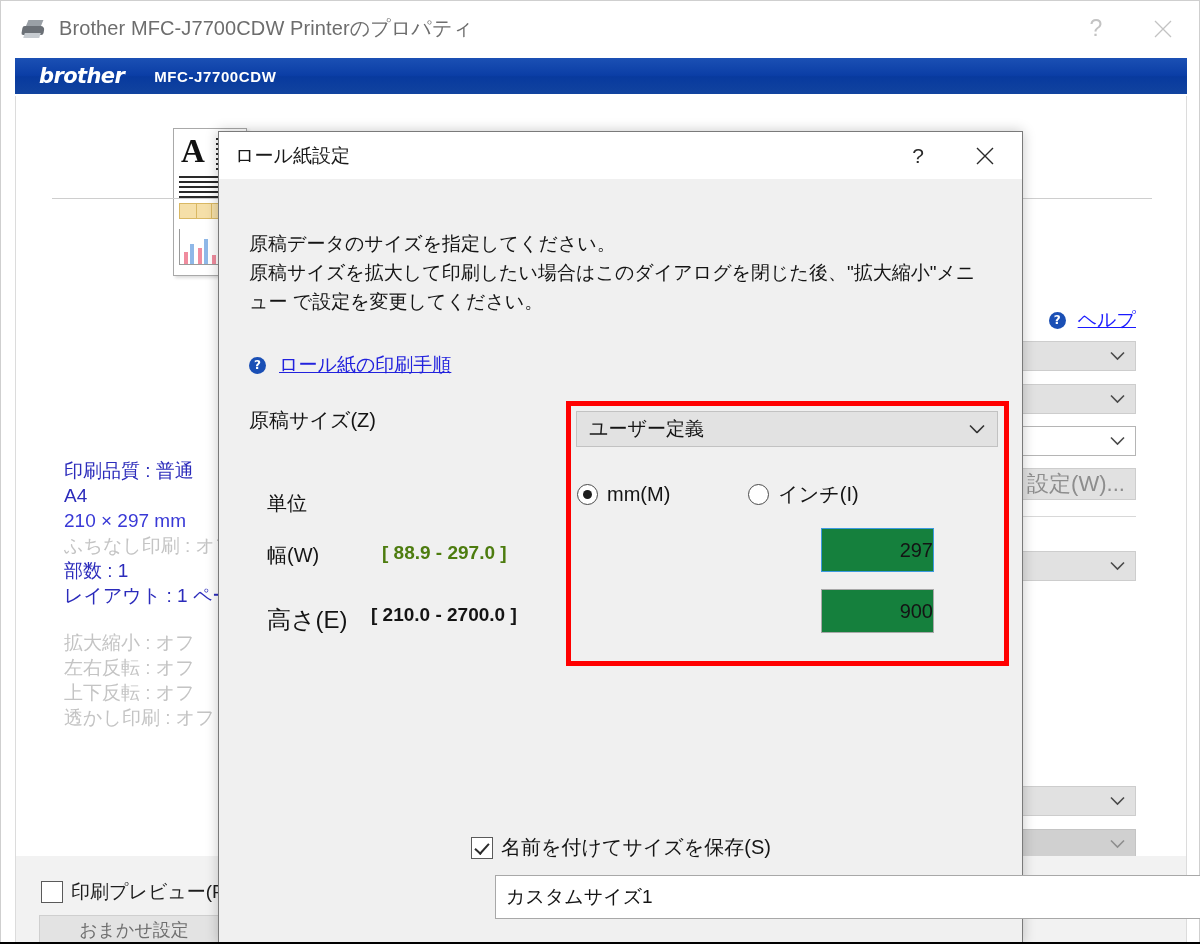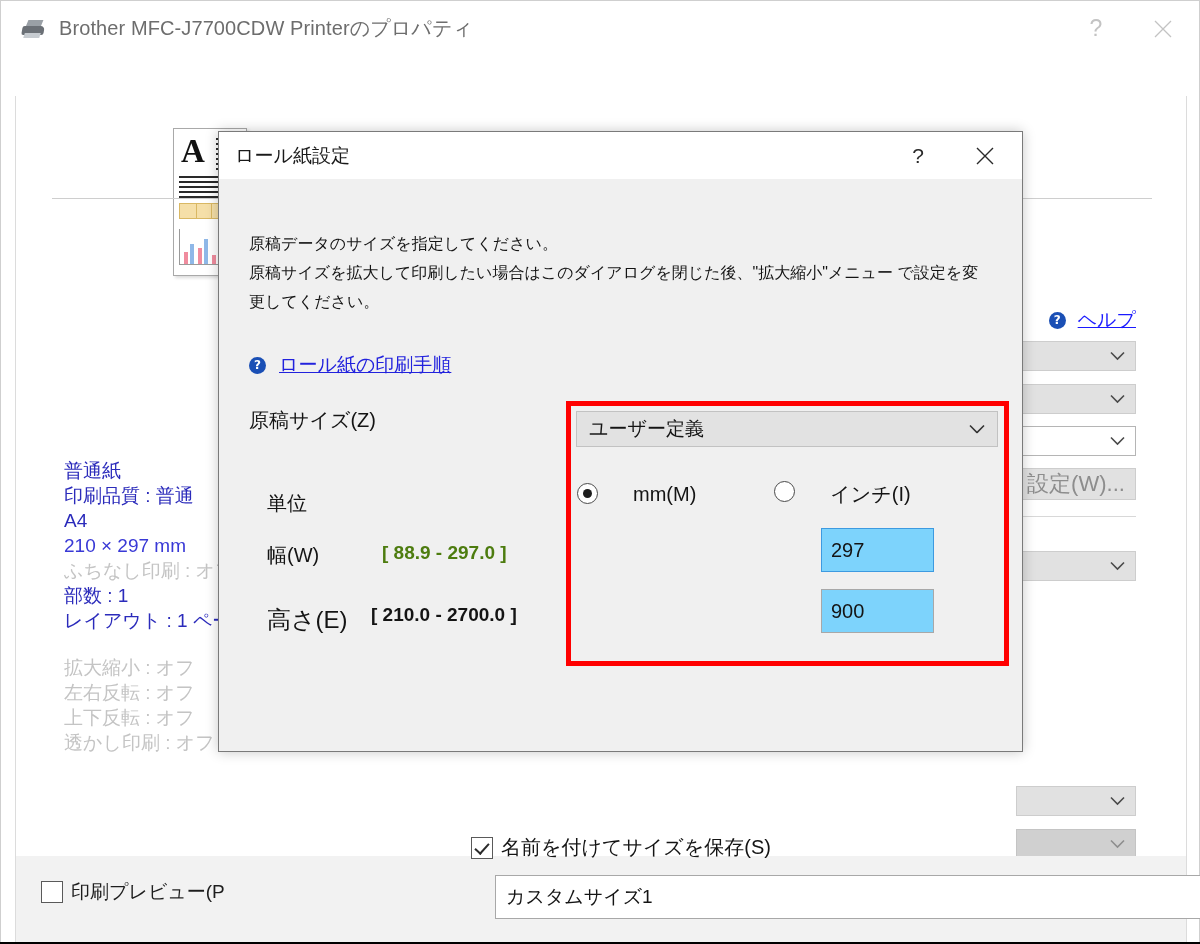"brother" div.brother-bar { html: none -> <div> <span>brother</span> <span>MFC-J7700CDW</span> </div> }
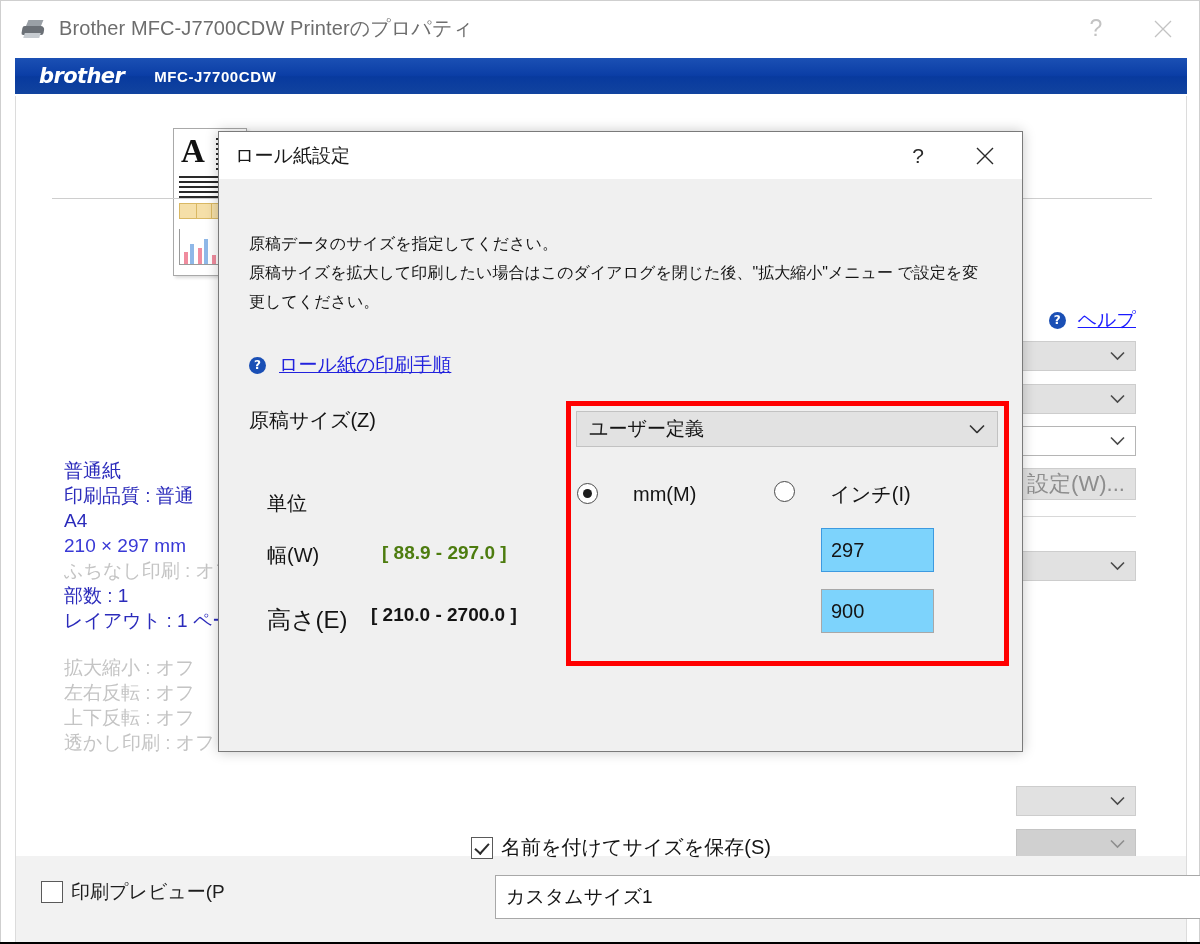"ロール紙設定" .dialog { height: 621px -> 813px }
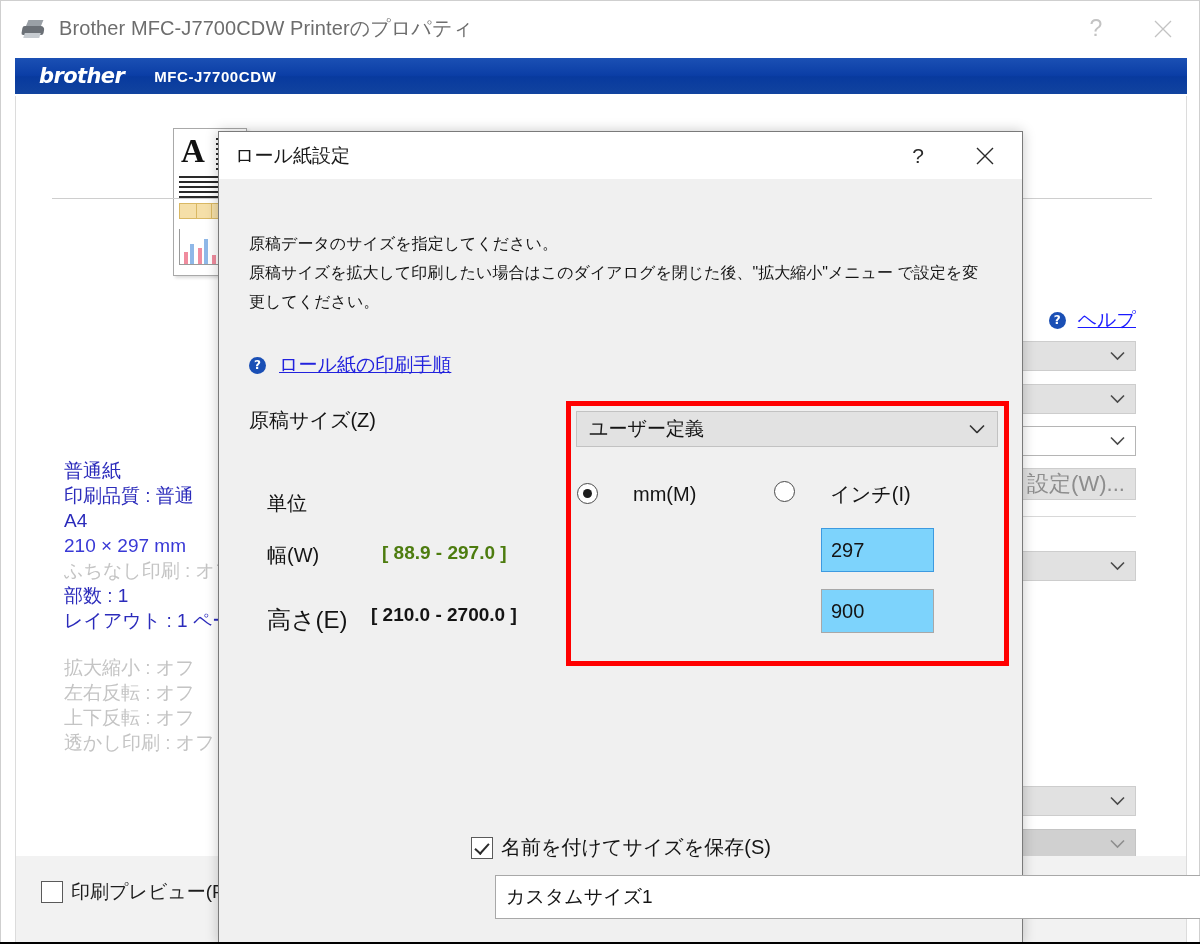"原稿データのサイズを指定してください。" .dlg-desc { font-size: 16px -> 19px }
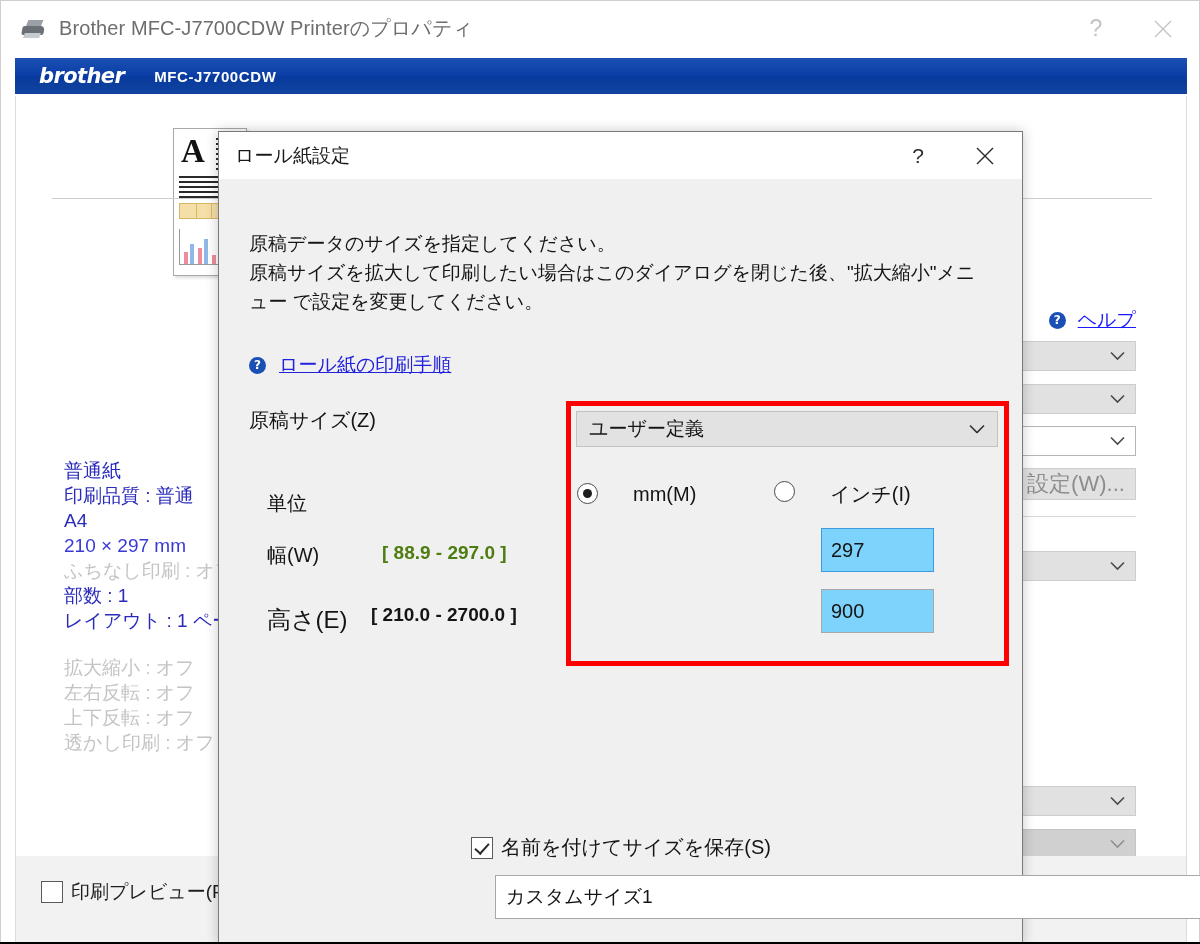"普通紙" div { html: <div>普通紙</div> -> none }
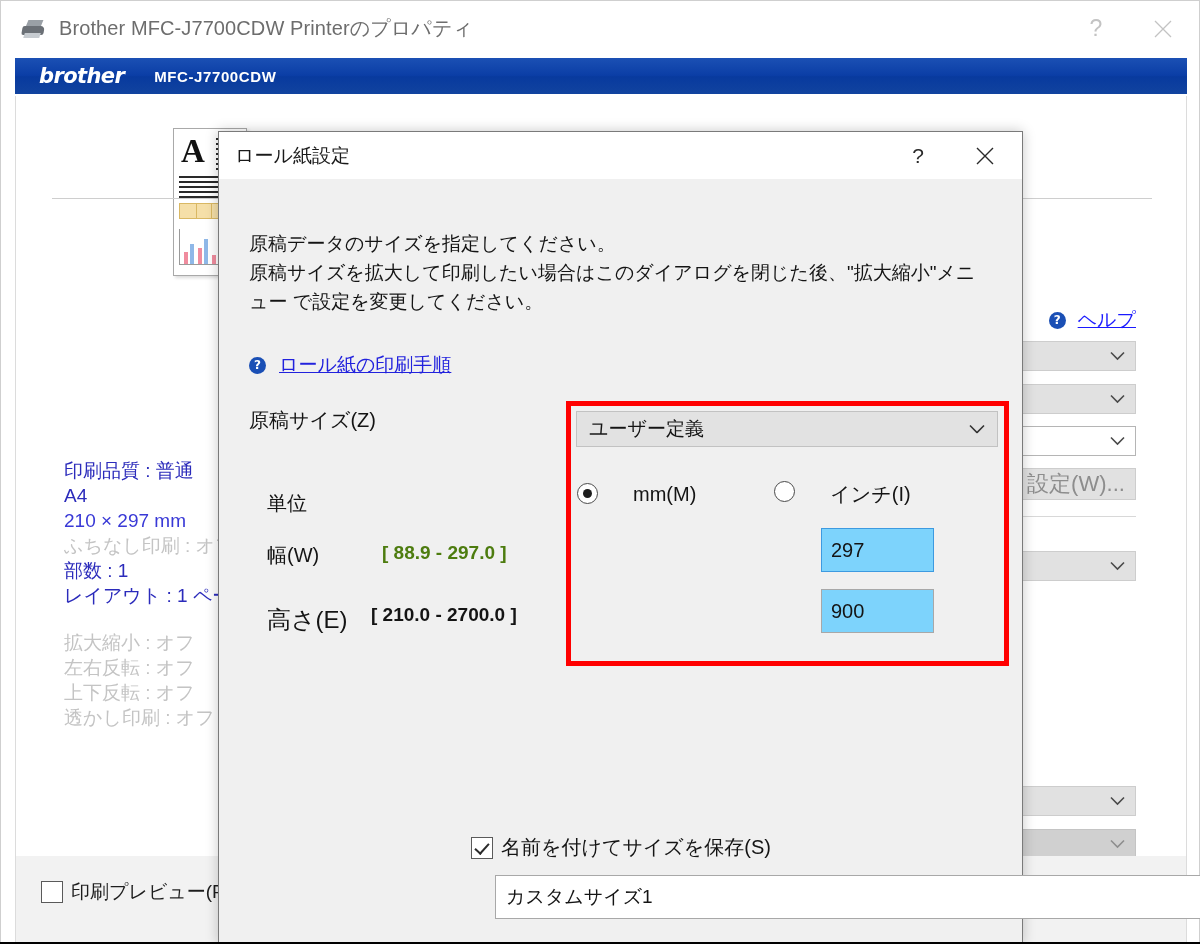"mm(M)" .radio-item { align-items: none -> center; gap: 26px -> none }
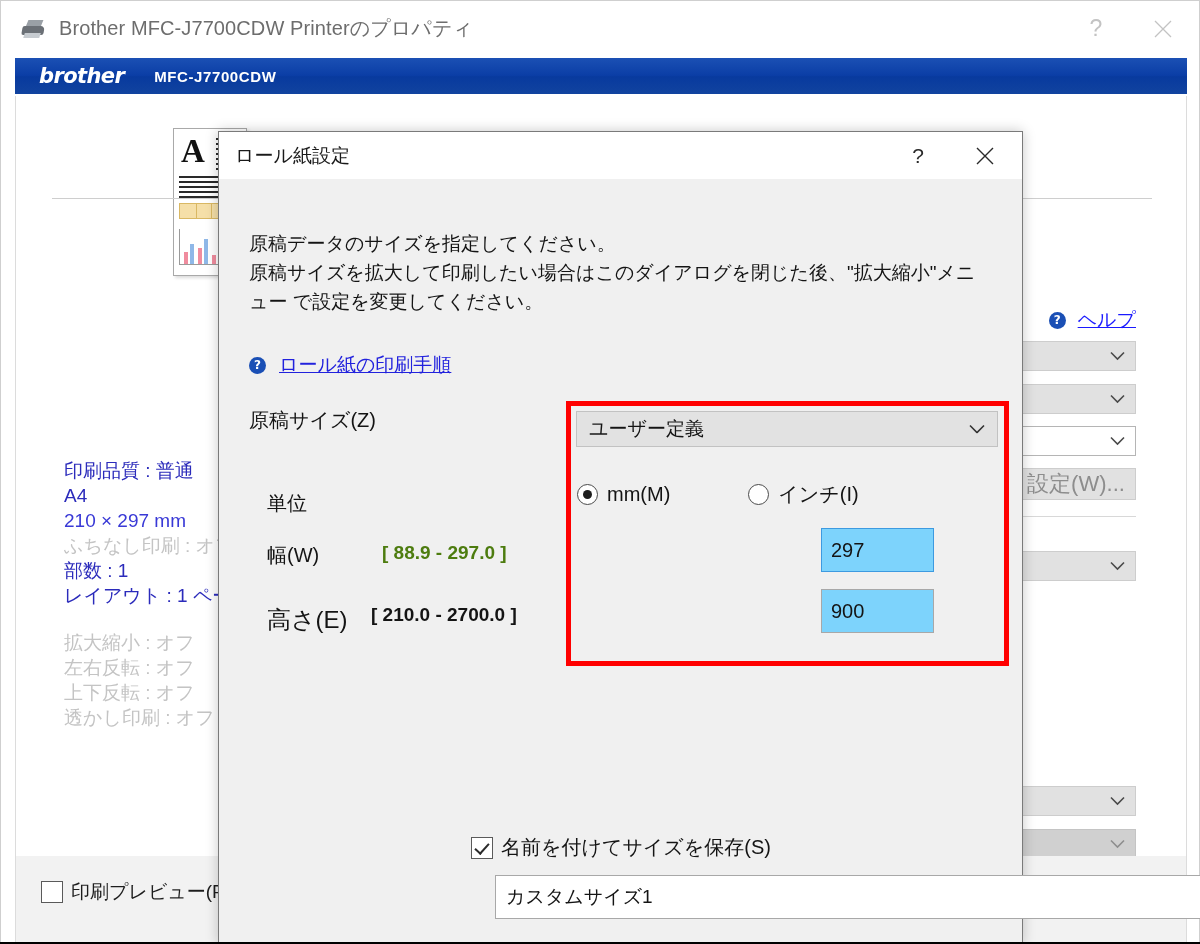"297" .num-input { background: #7dd3fc -> #15803d; justify-content: none -> flex-end }
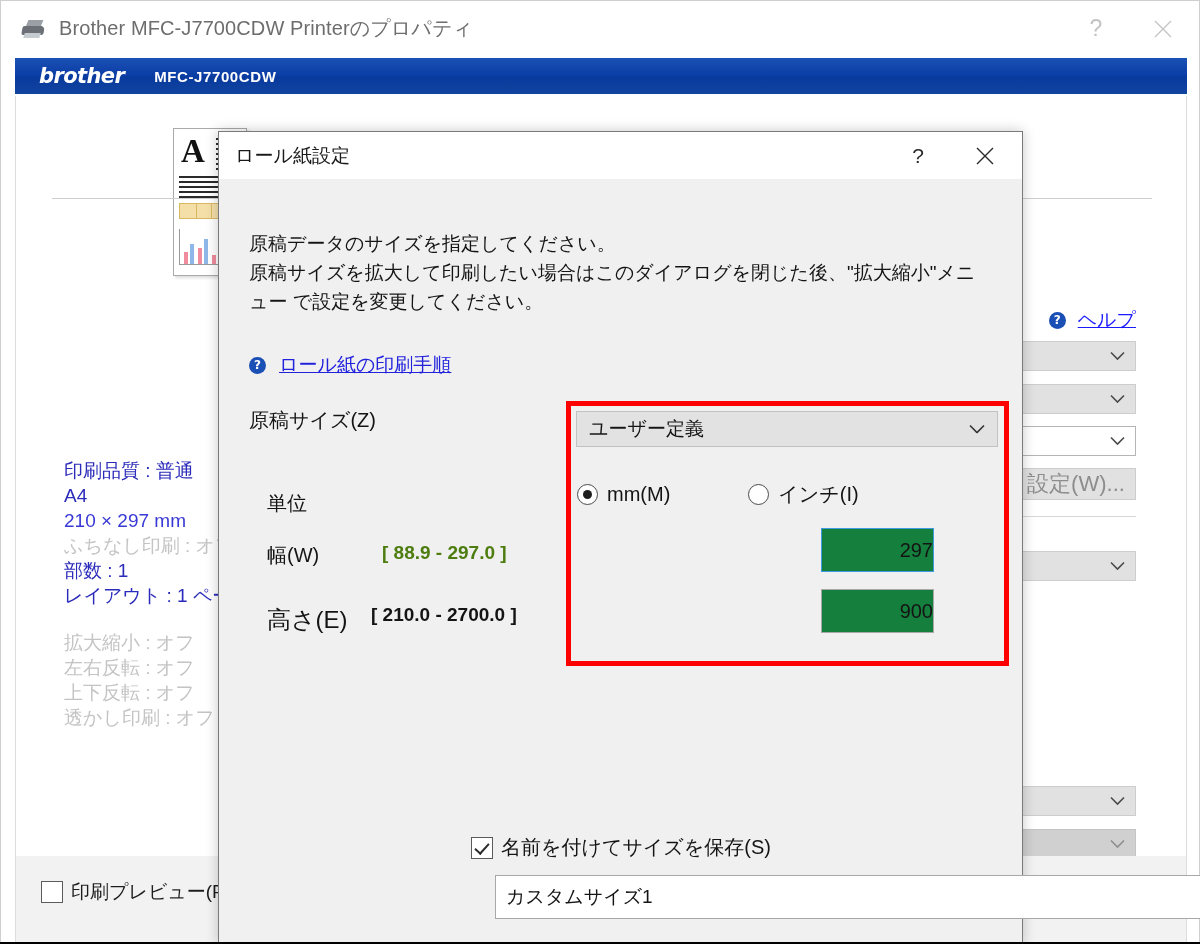"おまかせ設定" div.omakase-button { html: none -> <div>おまかせ設定</div> }
